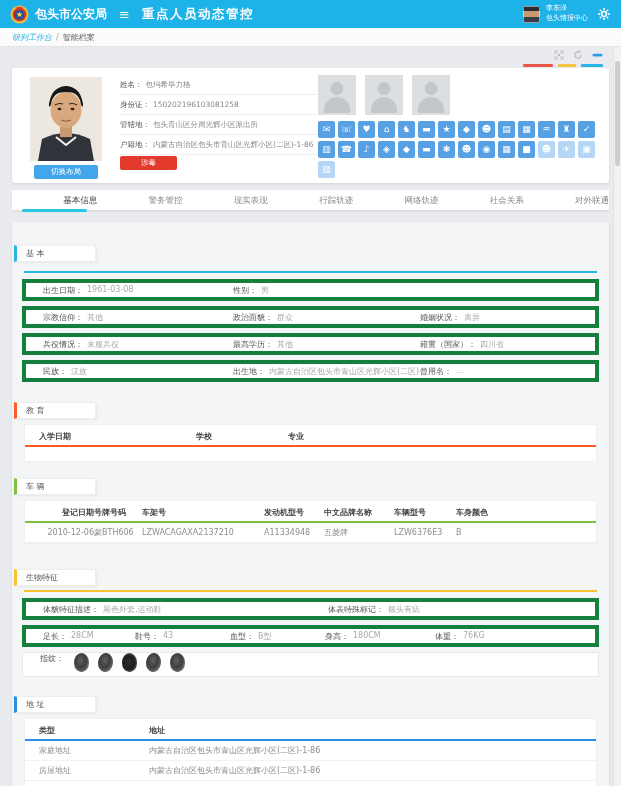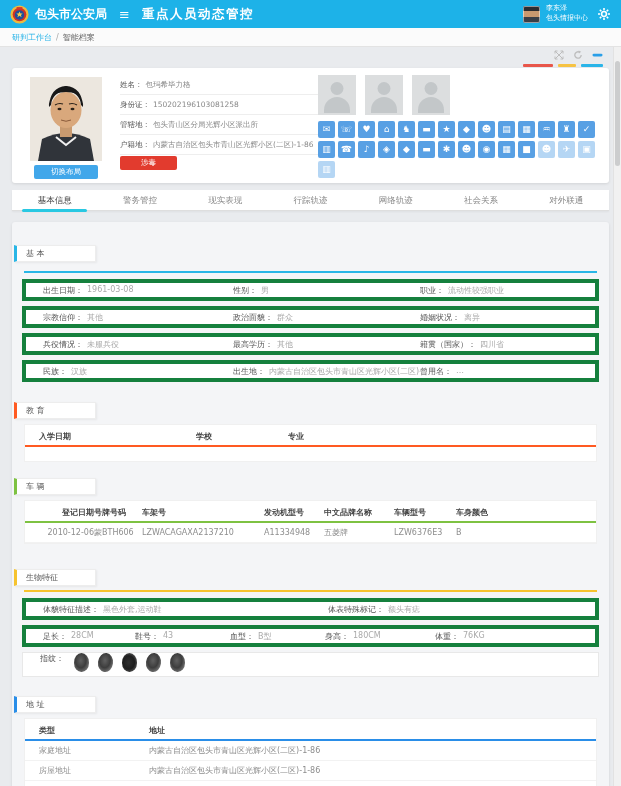"研判工作台" .crumb-link { font-style: none -> italic }
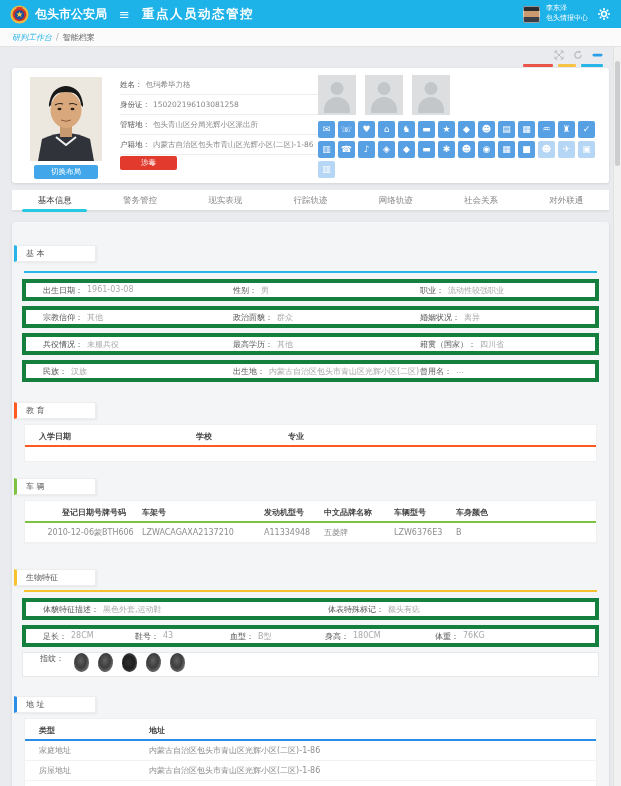"基本信息" .tab { text-align: center -> right }
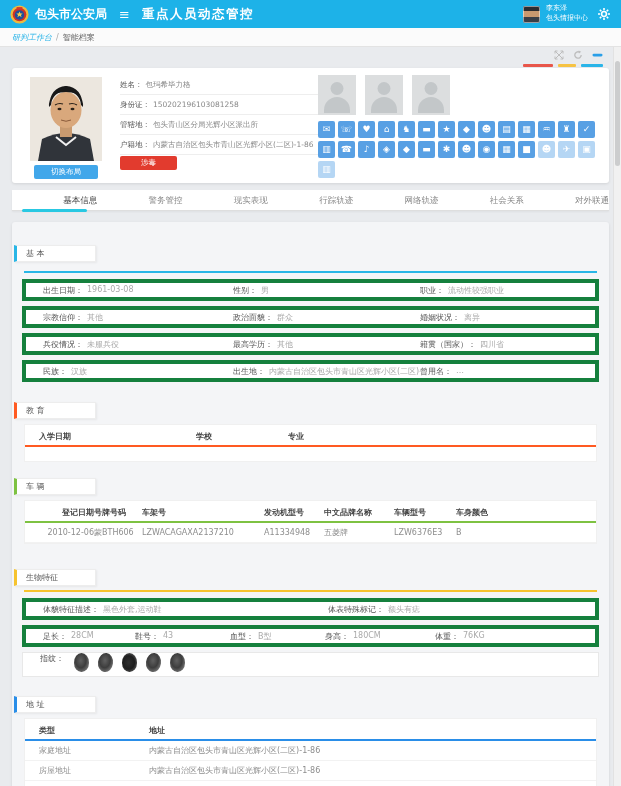"职业：" span.fcol { html: <span> <span>职业：</span> <span>流动性较强职业</span> </span> -> none }
